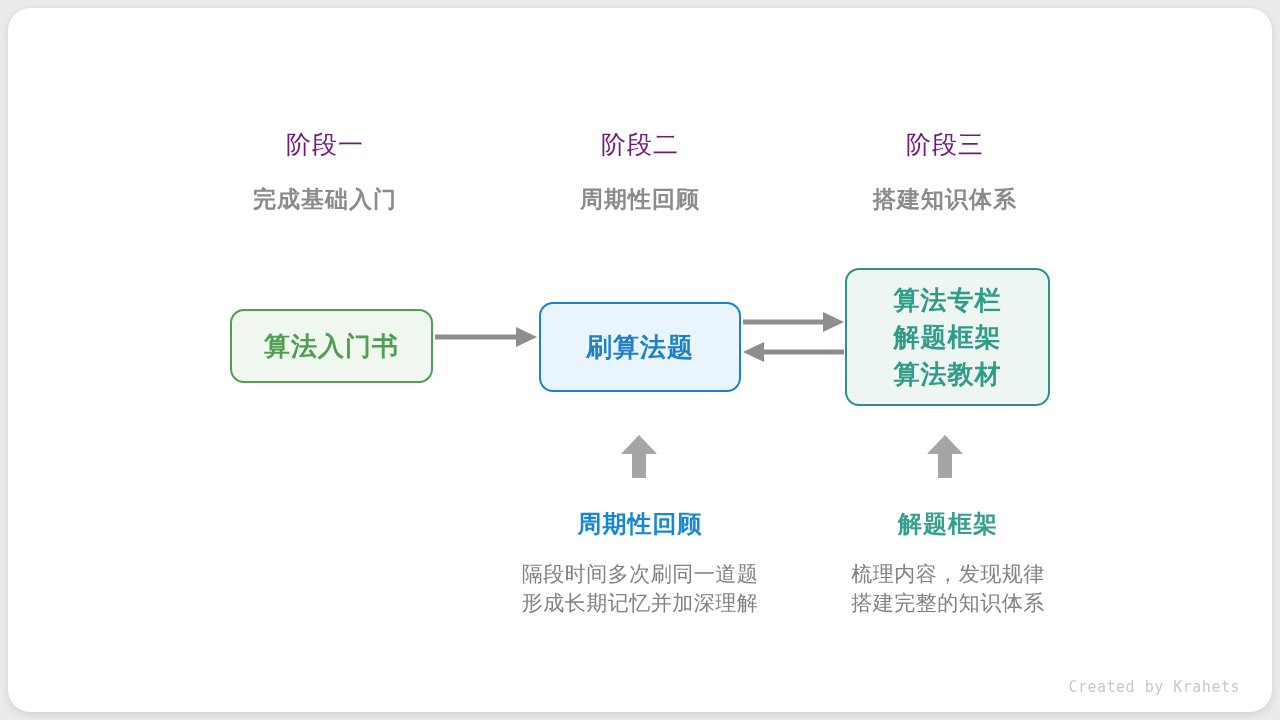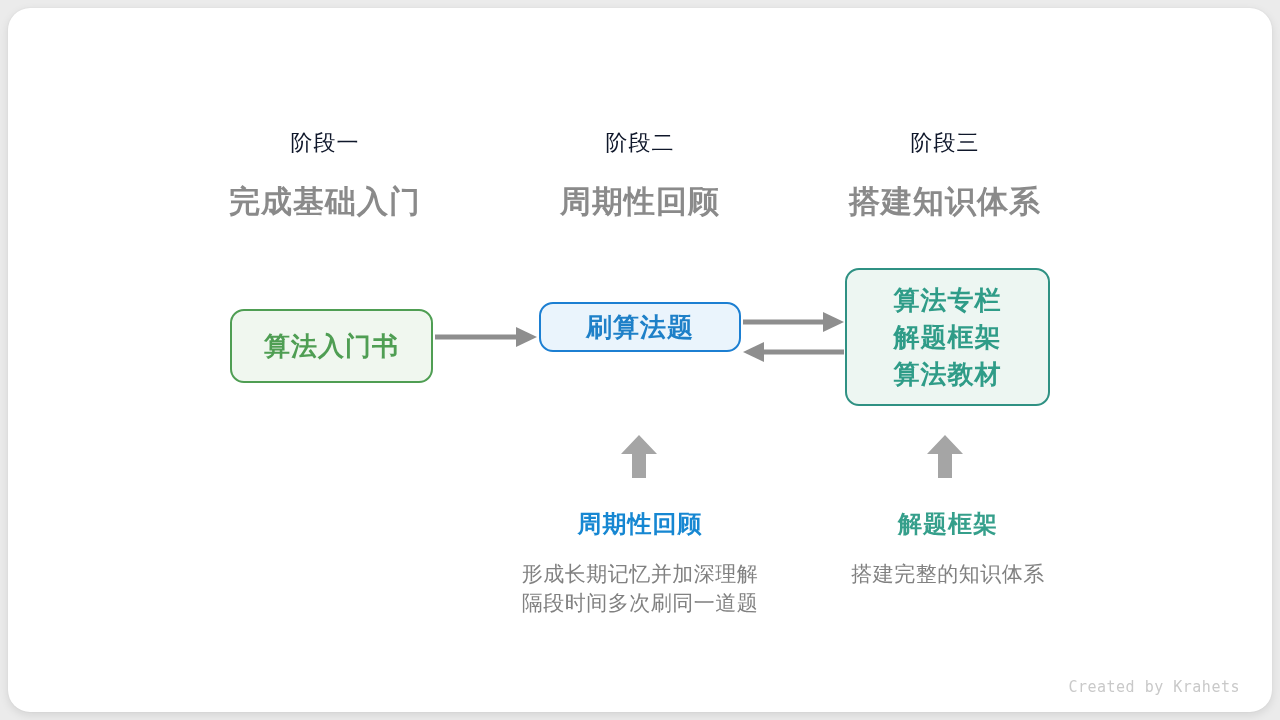"阶段一" .stage-label { color: #0f172a -> #701a75; font-size: 22px -> 25px }
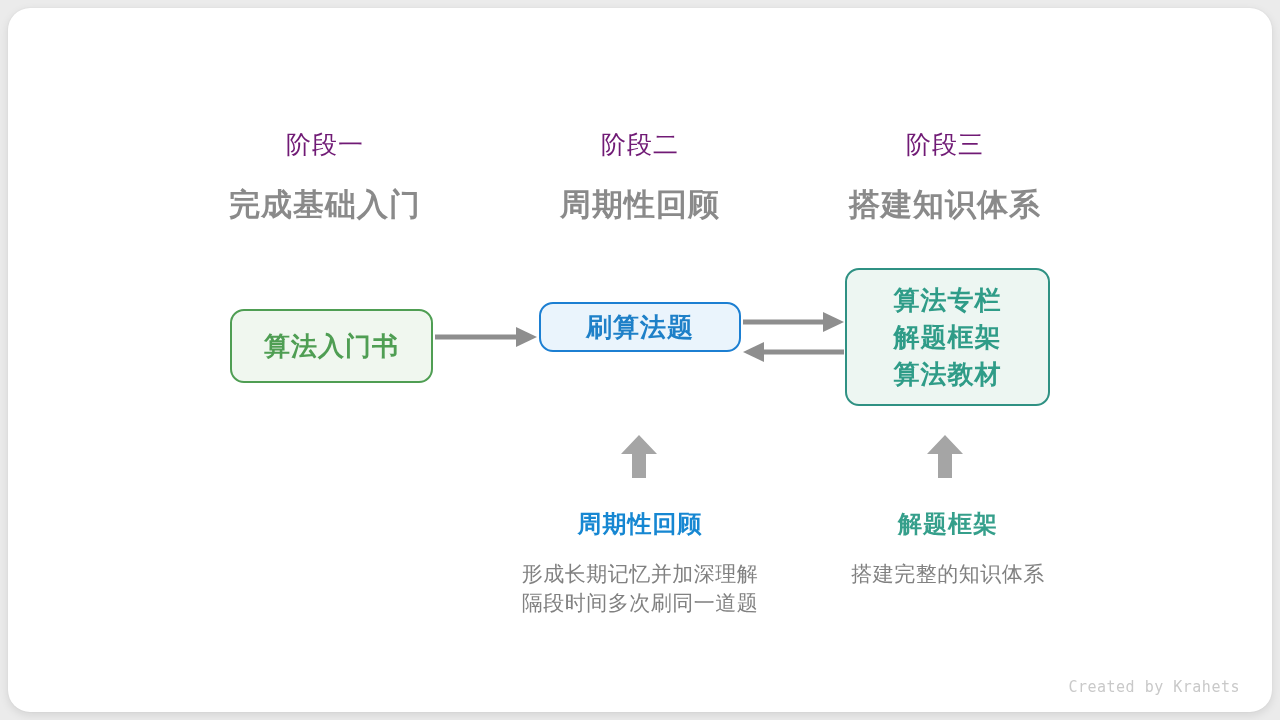"完成基础入门" .stage-subtitle { font-size: 31px -> 23px }
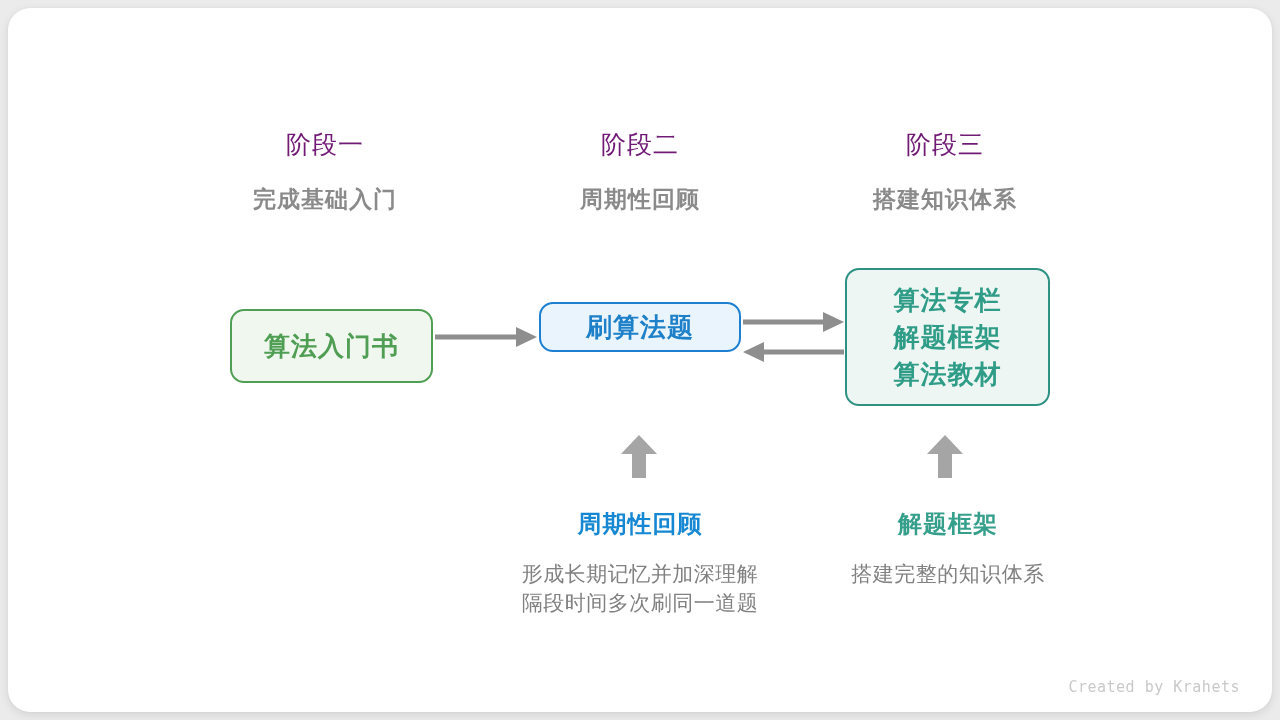"刷算法题" div.flow-box { height: 50px -> 90px }
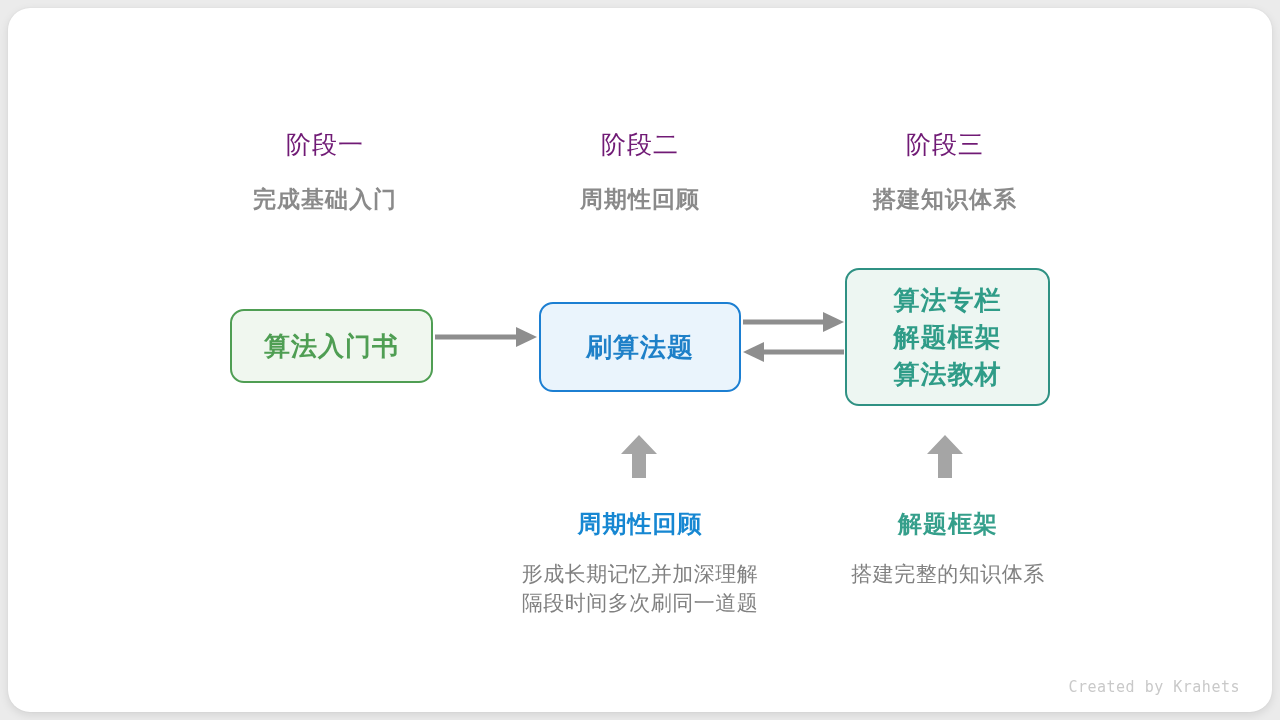"梳理内容，发现规律" div { html: none -> <div>梳理内容，发现规律</div> }
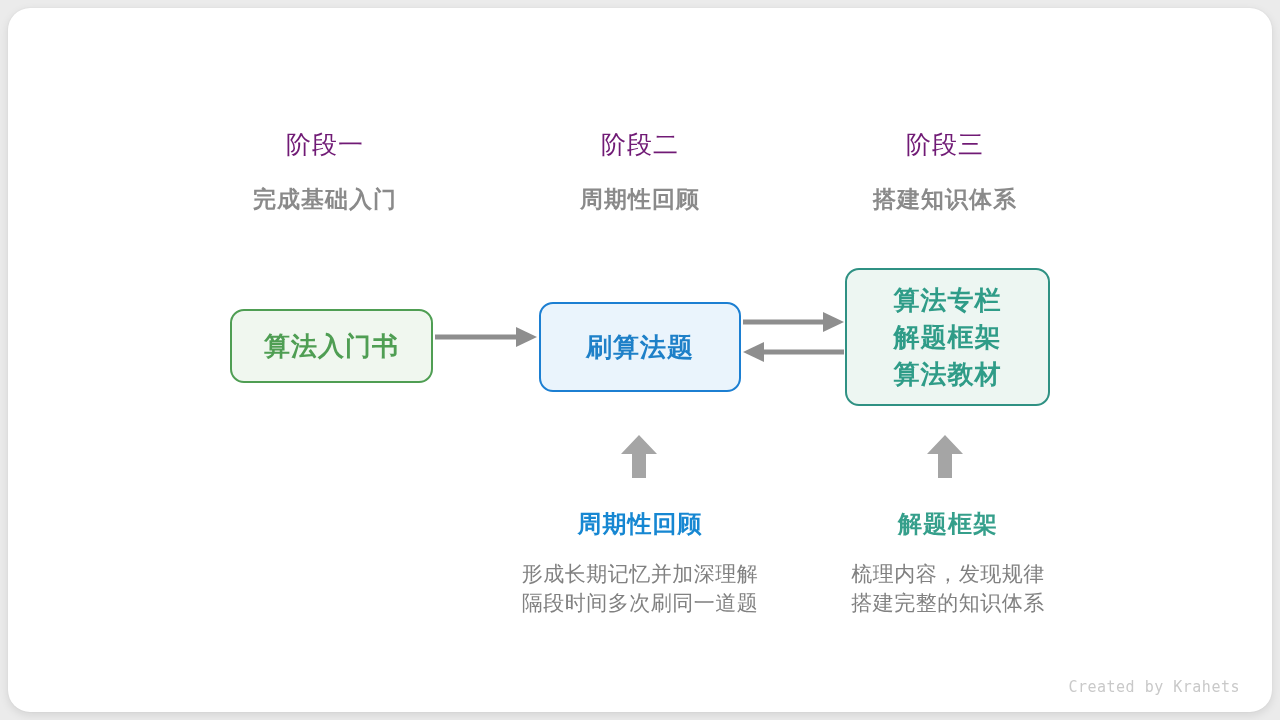"形成长期记忆并加深理解" div { order: before "隔段时间多次刷同一道题" -> after "隔段时间多次刷同一道题" }
